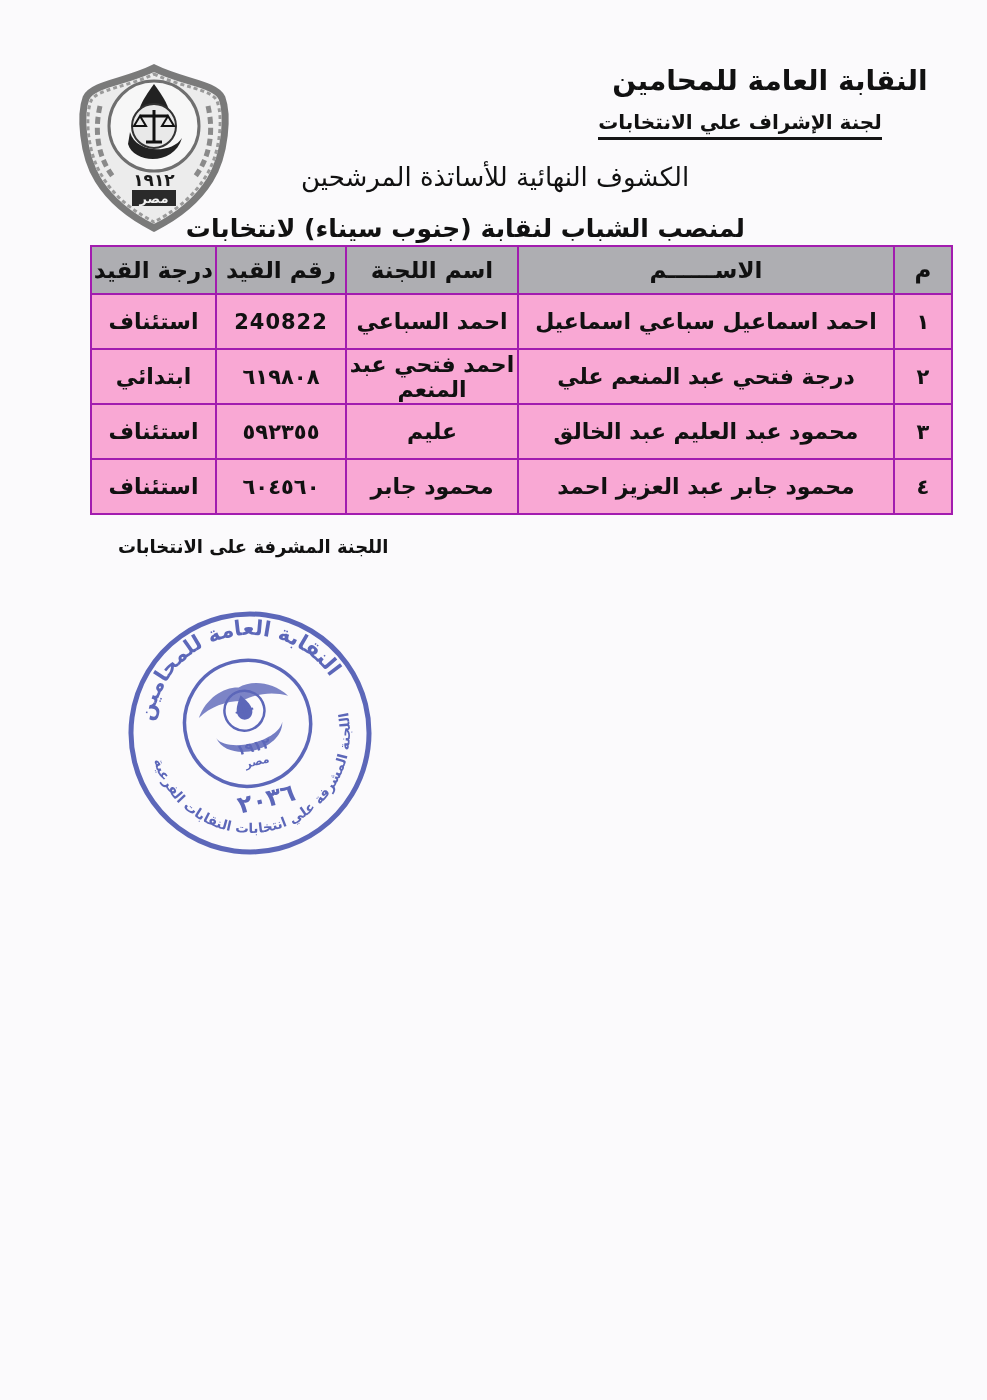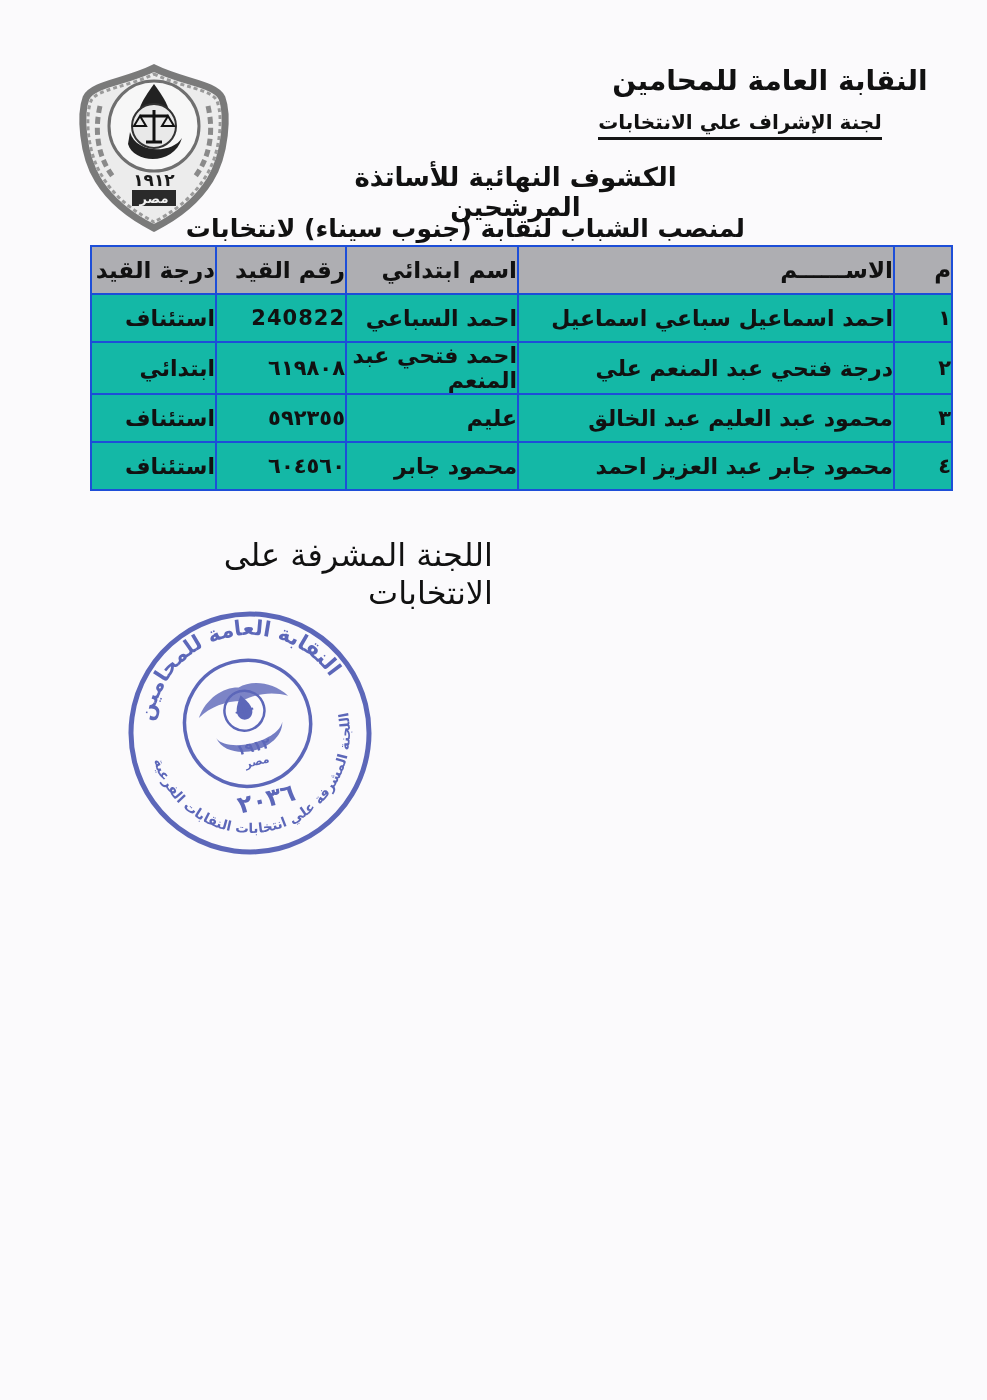"الكشوف النهائية للأساتذة المرشحين" .t-list { font-weight: bold -> normal; left: 313px -> 301px; text-align: center -> left }
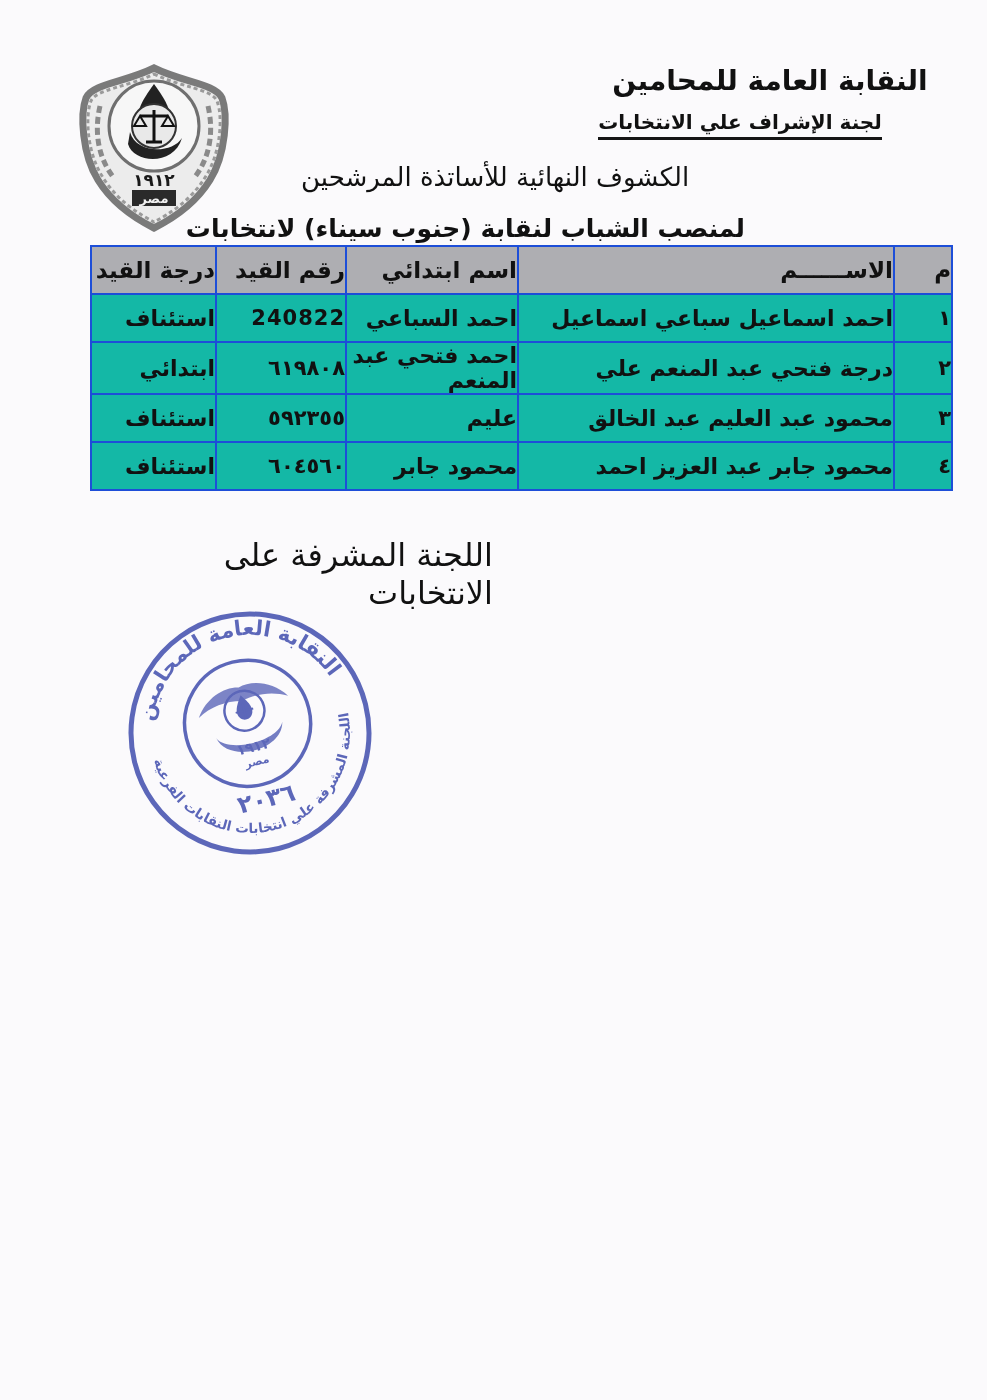"درجة القيد" .cand-table th, .cand-table td { border: 2px solid #1d4ed8 -> 2px solid #a21caf; text-align: right -> center }
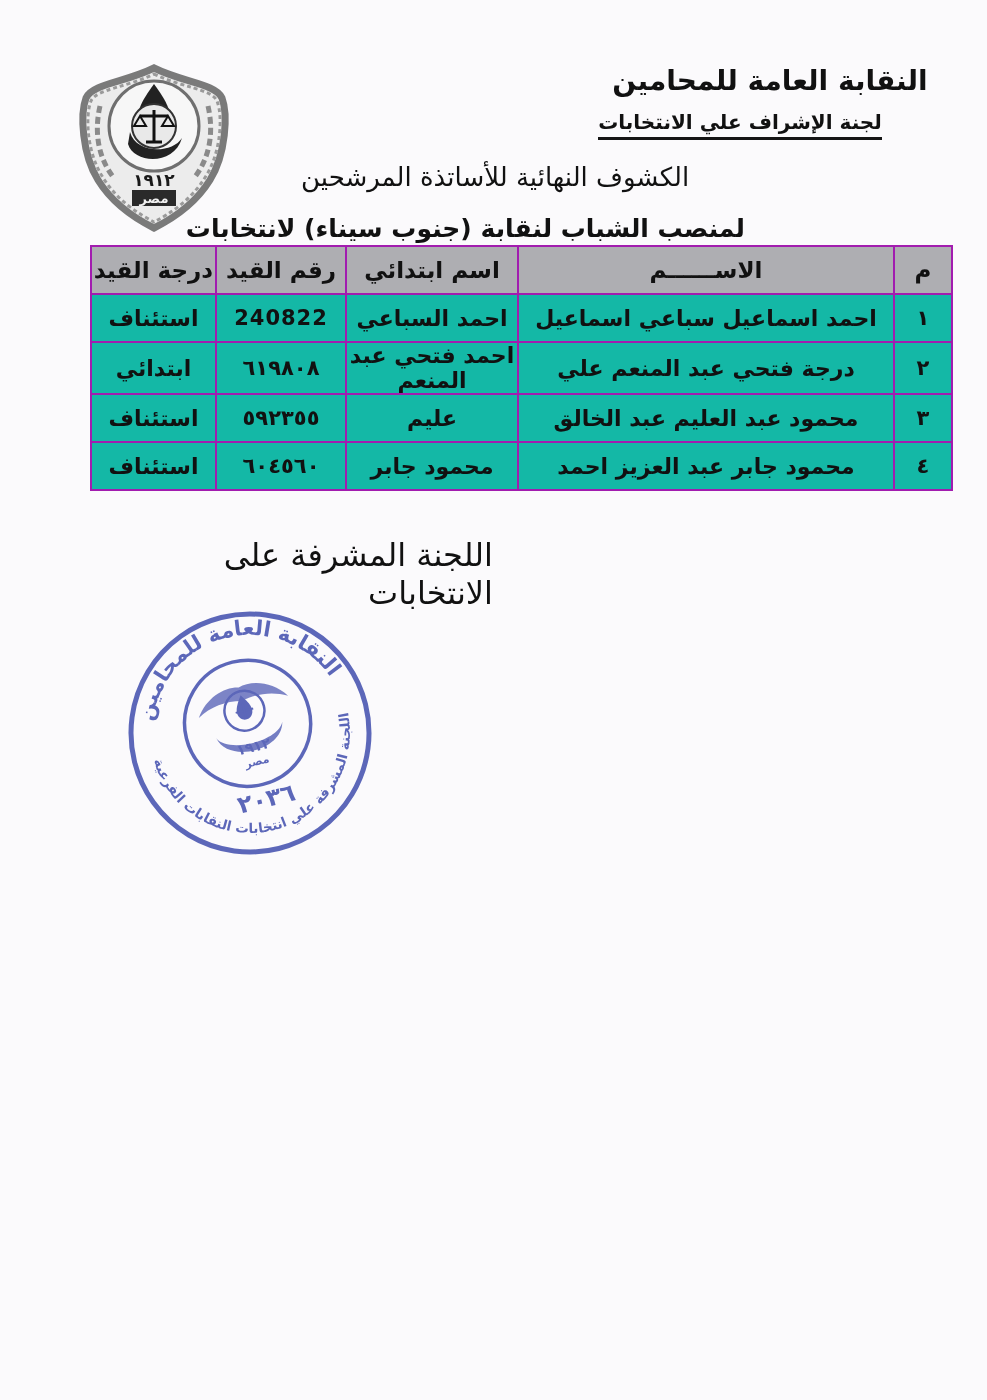"اسم ابتدائي" th { text: ابتدائي -> اللجنة }
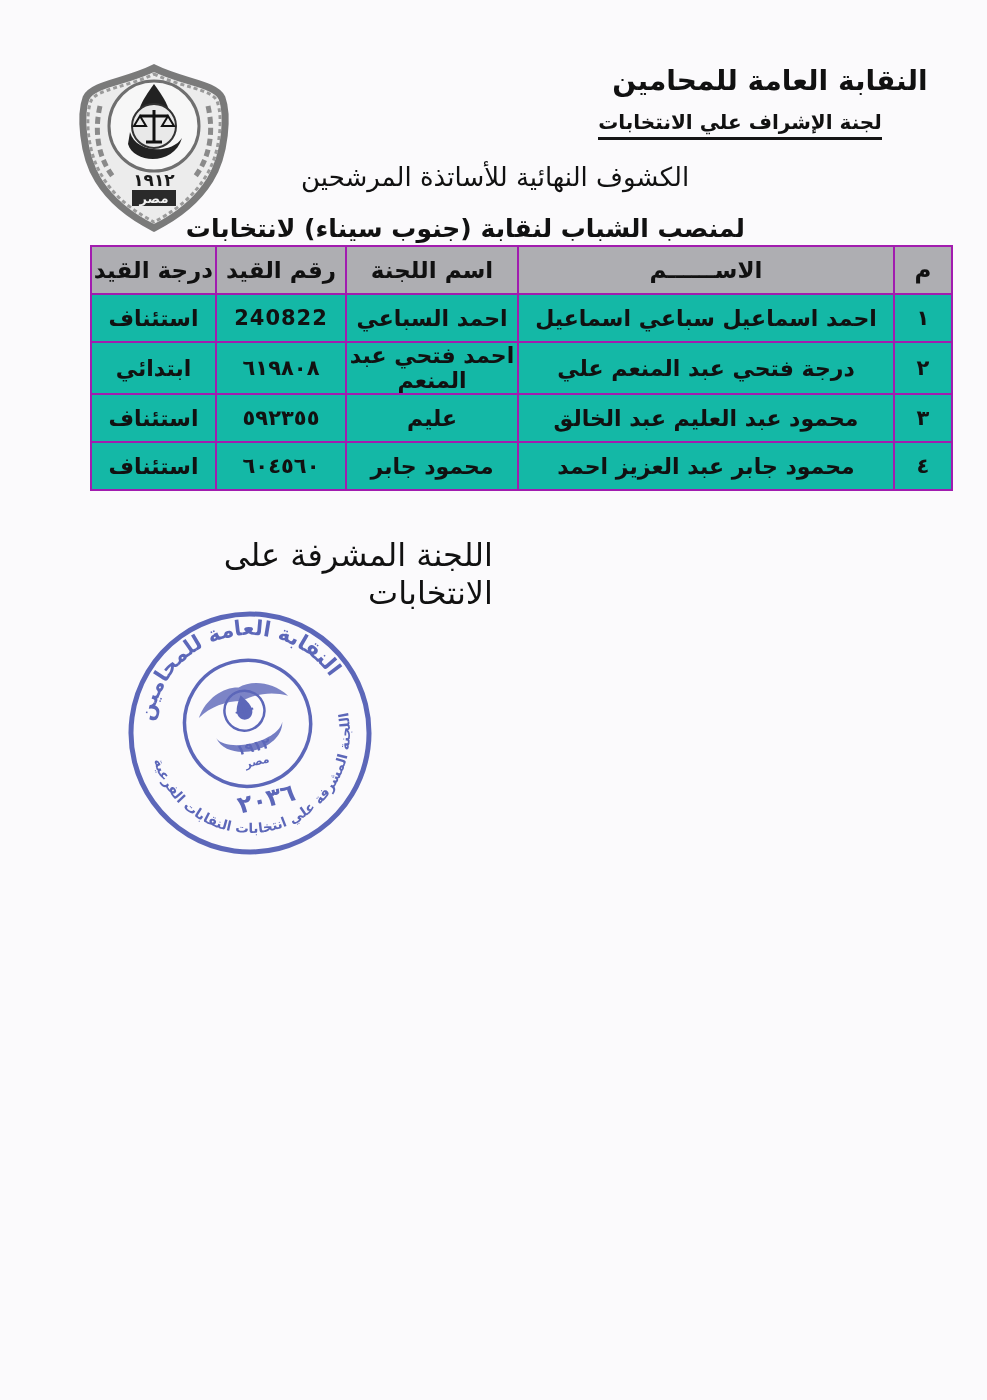"استئناف" .cand-table tbody td { background: #14b8a6 -> #f9a8d4; height: 48px -> 55px }
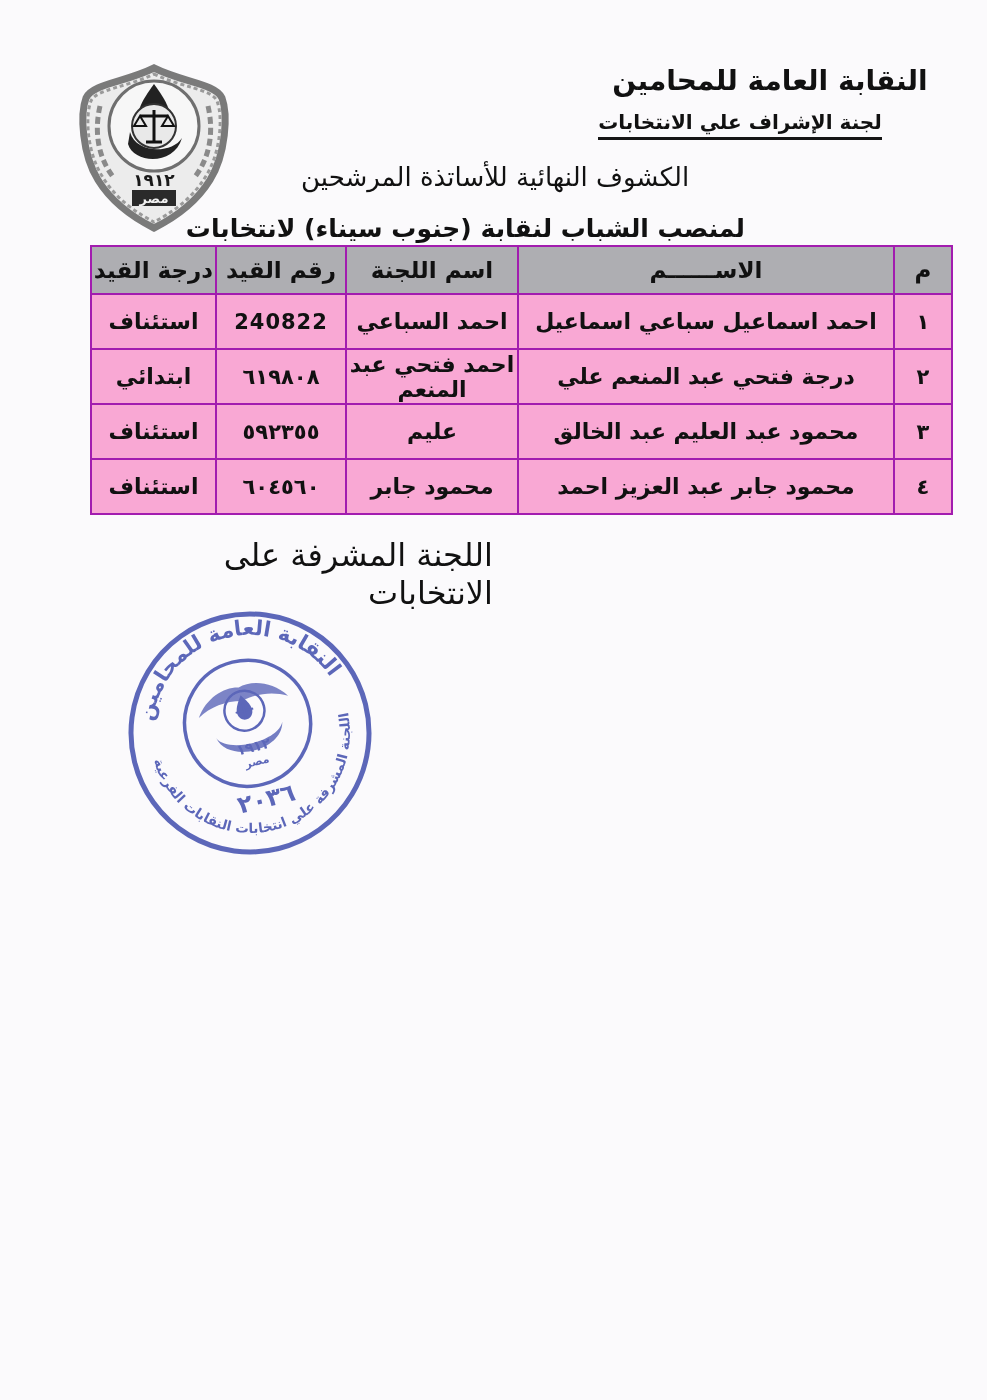"اللجنة المشرفة على الانتخابات" .t-footer { font-size: 32px -> 18px; font-weight: normal -> bold; text-align: right -> left }
